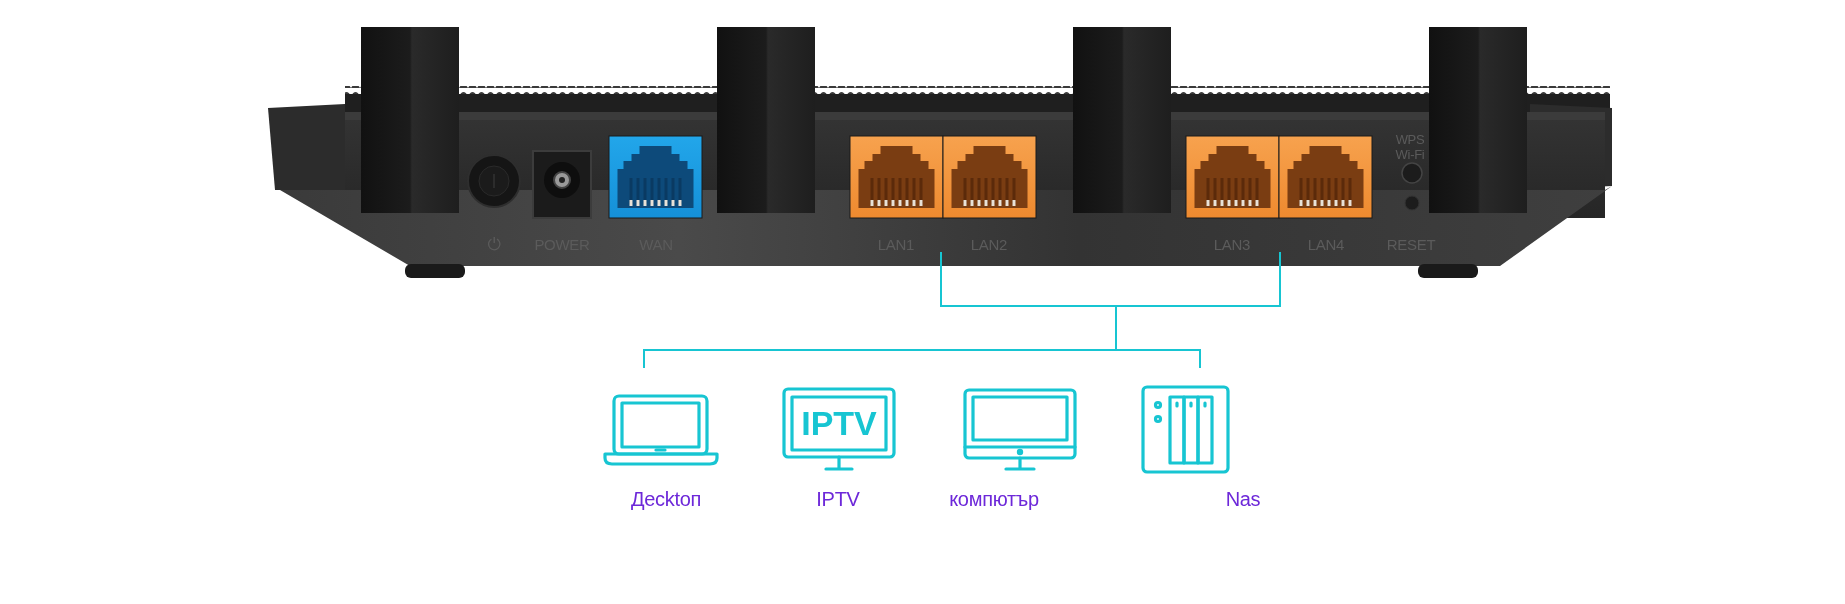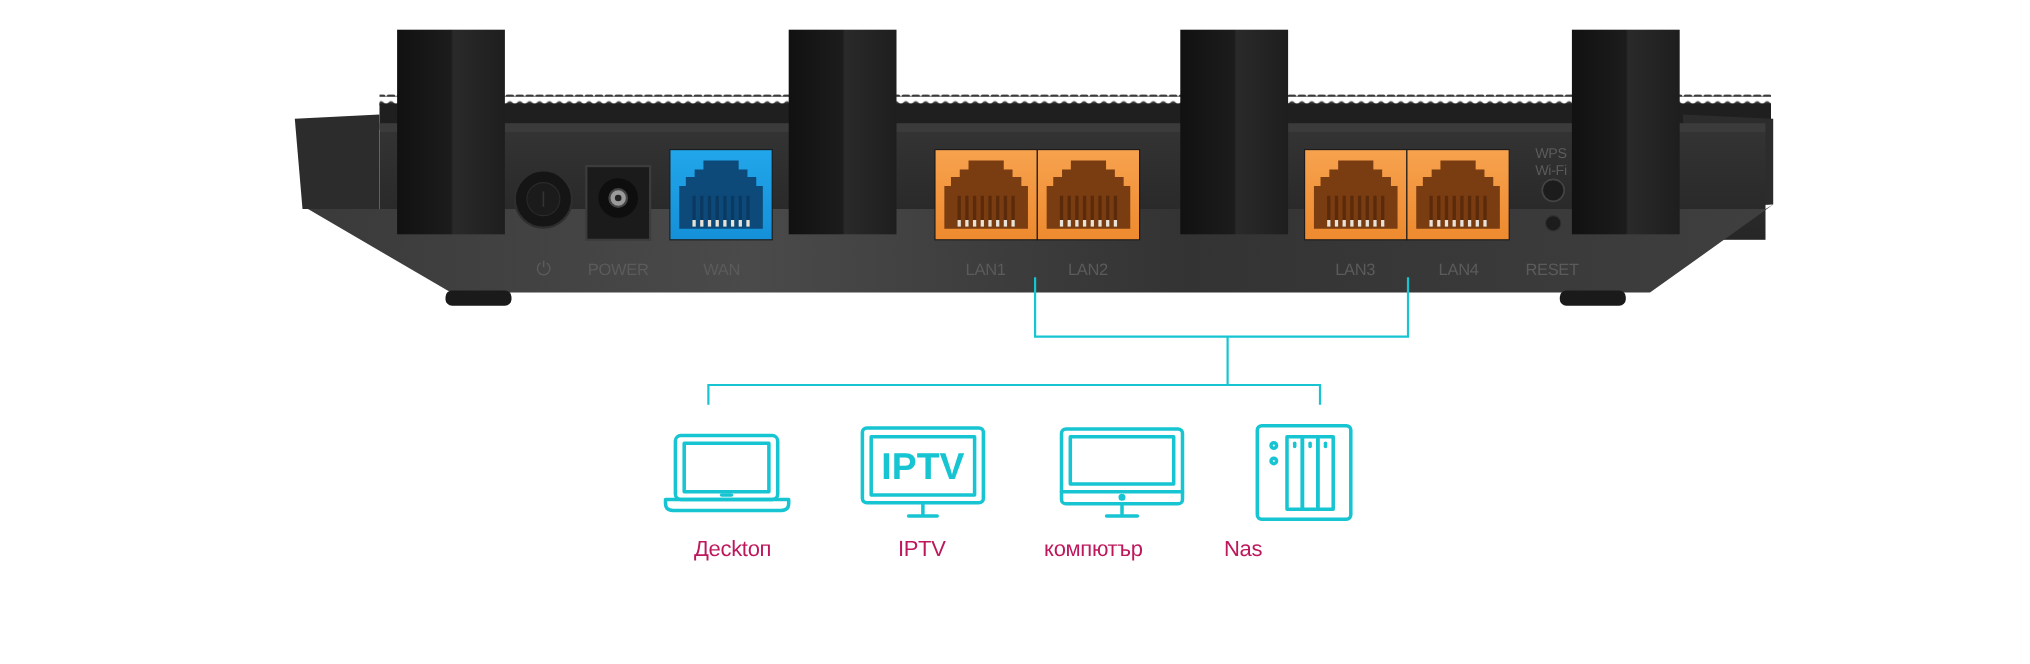"Деcktоп" .dev-label { color: #be185d -> #6d28d9 }
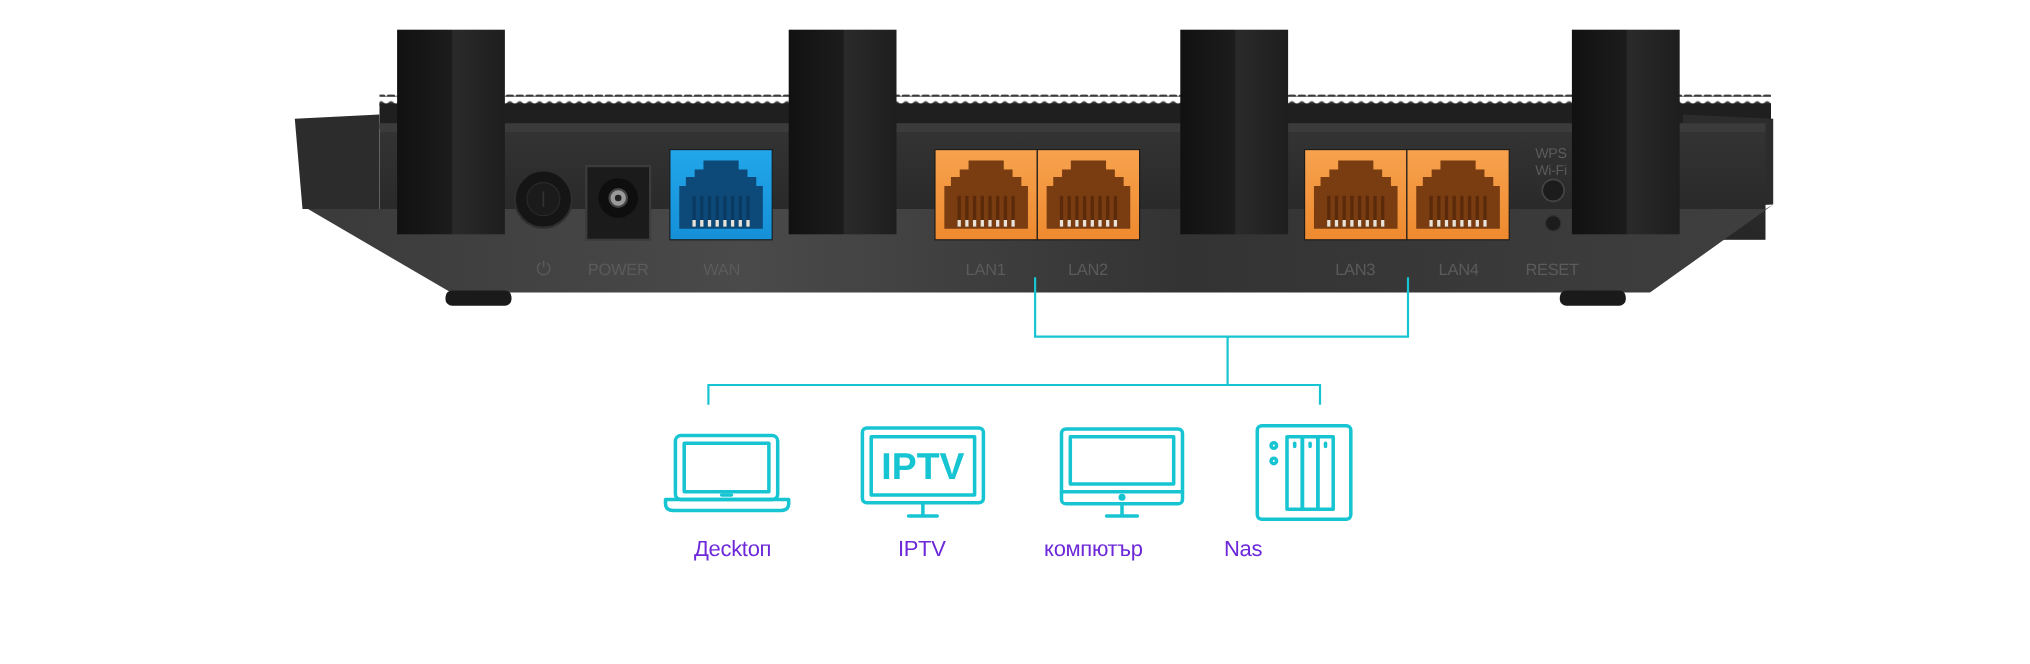"Nas" div.dev-label { left: 1130px -> 1243px }
